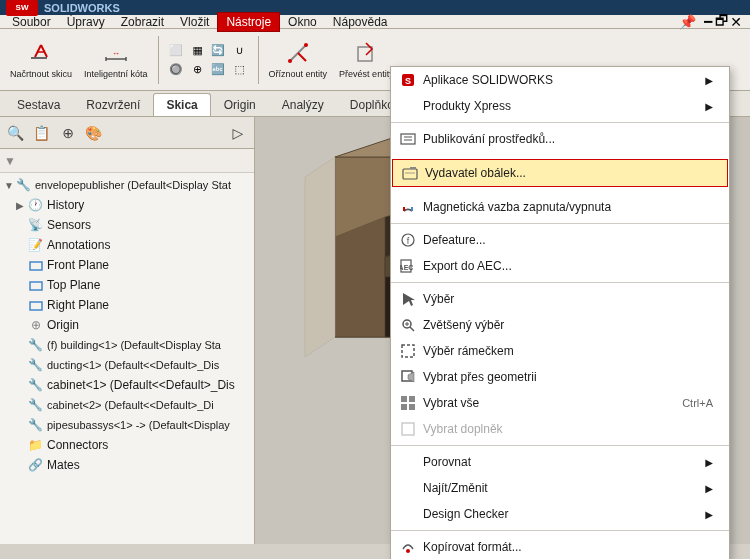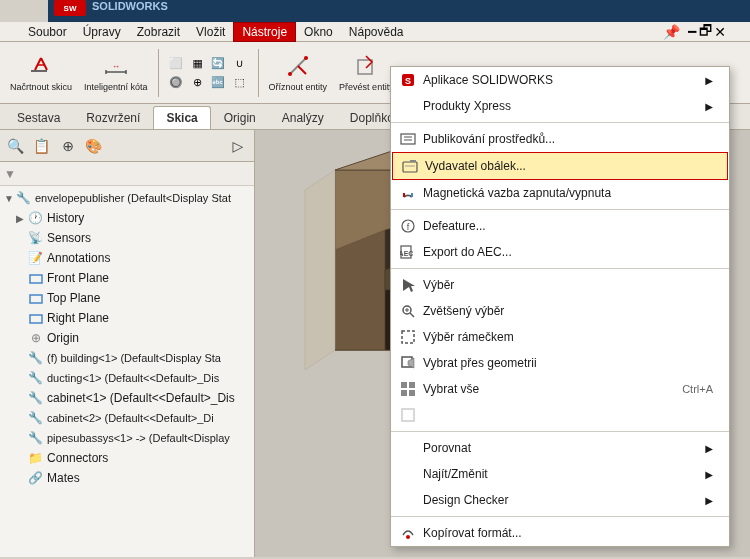"SW" .title-bar { align-items: flex-start -> center; height: 22px -> 15px; margin-left: 48px -> none }
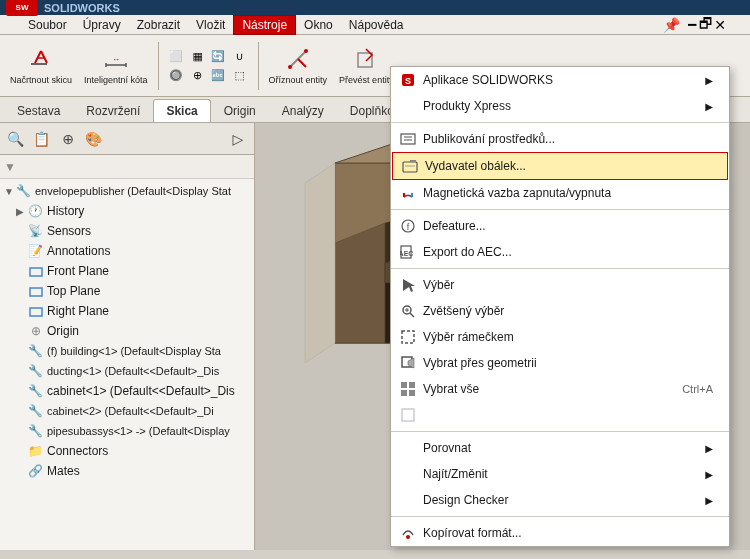"Soubor" .menu-bar { height: 20px -> 14px; padding: 0 20px -> 0 4px }
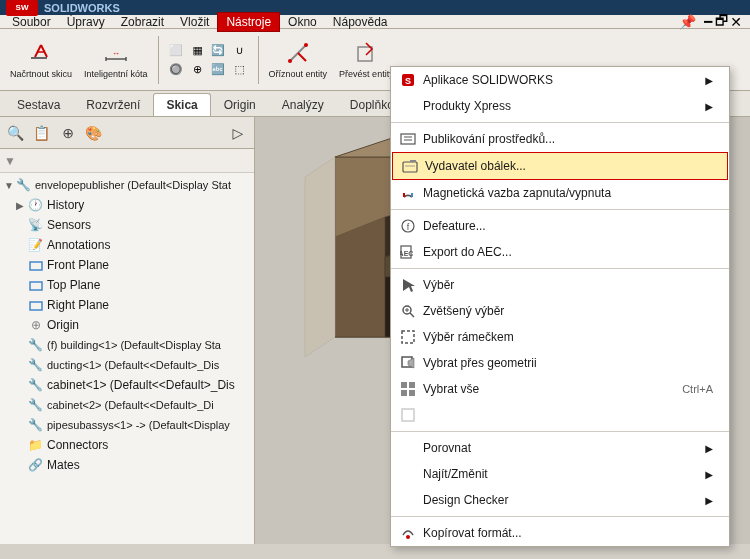"Vydavatel obálek..." div.dropdown-item { margin: 0 1px -> 7px 1px }
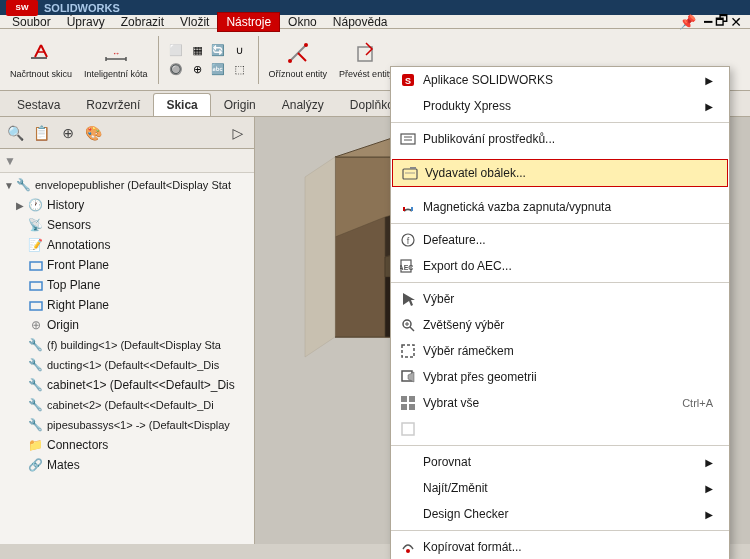"Vybrat doplněk" span.dropdown-item-label { html: none -> <span>Vybrat doplněk</span> }
